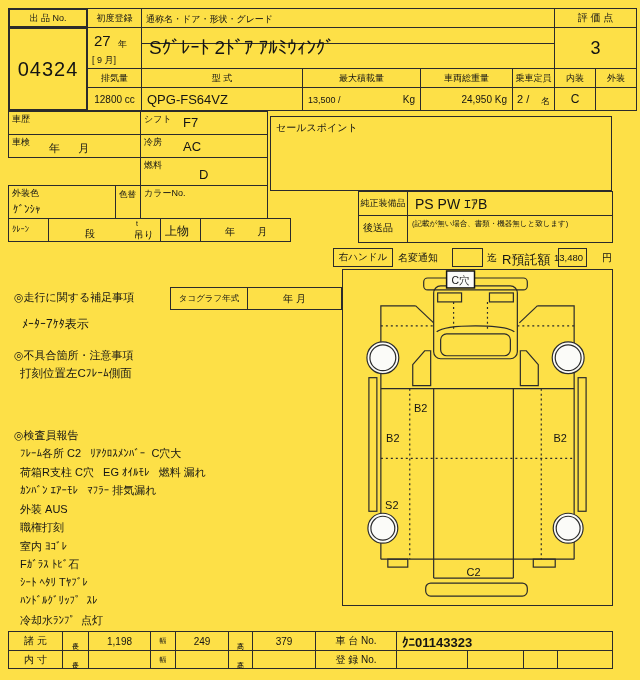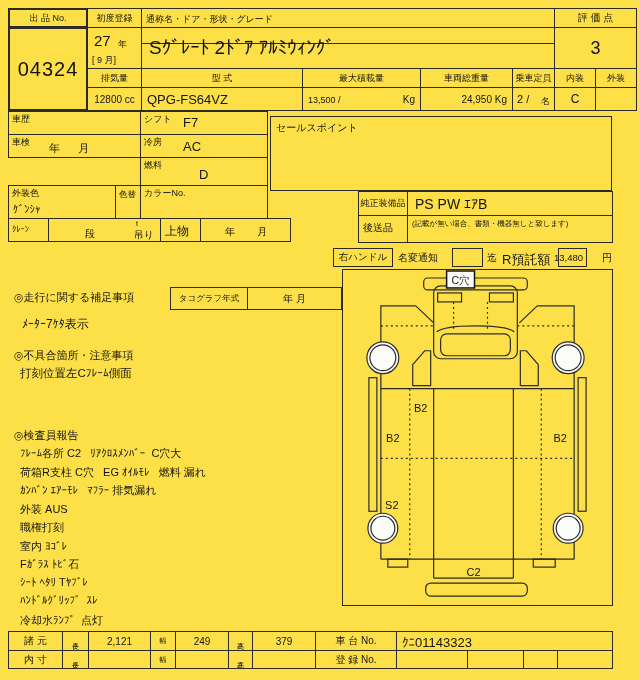"2,121" div.c { text: 2,121 -> 1,198 }
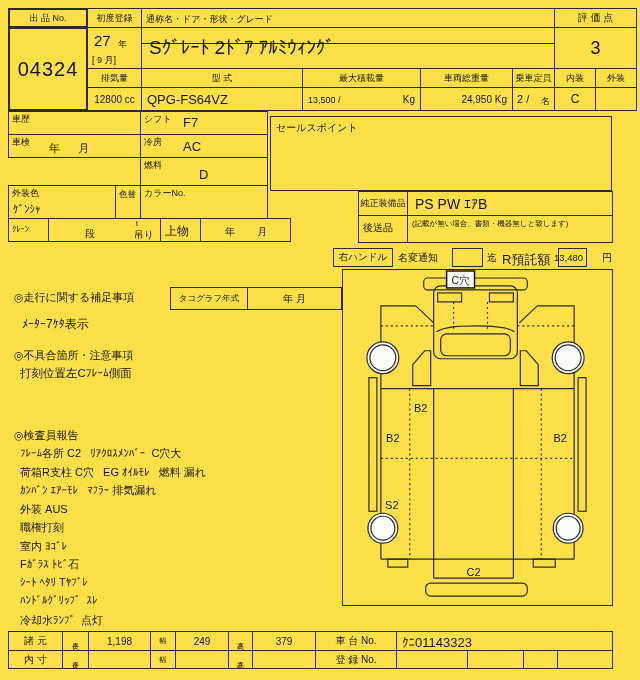"ｸﾆ01143323" span.t { font-weight: 400 -> 700 }
